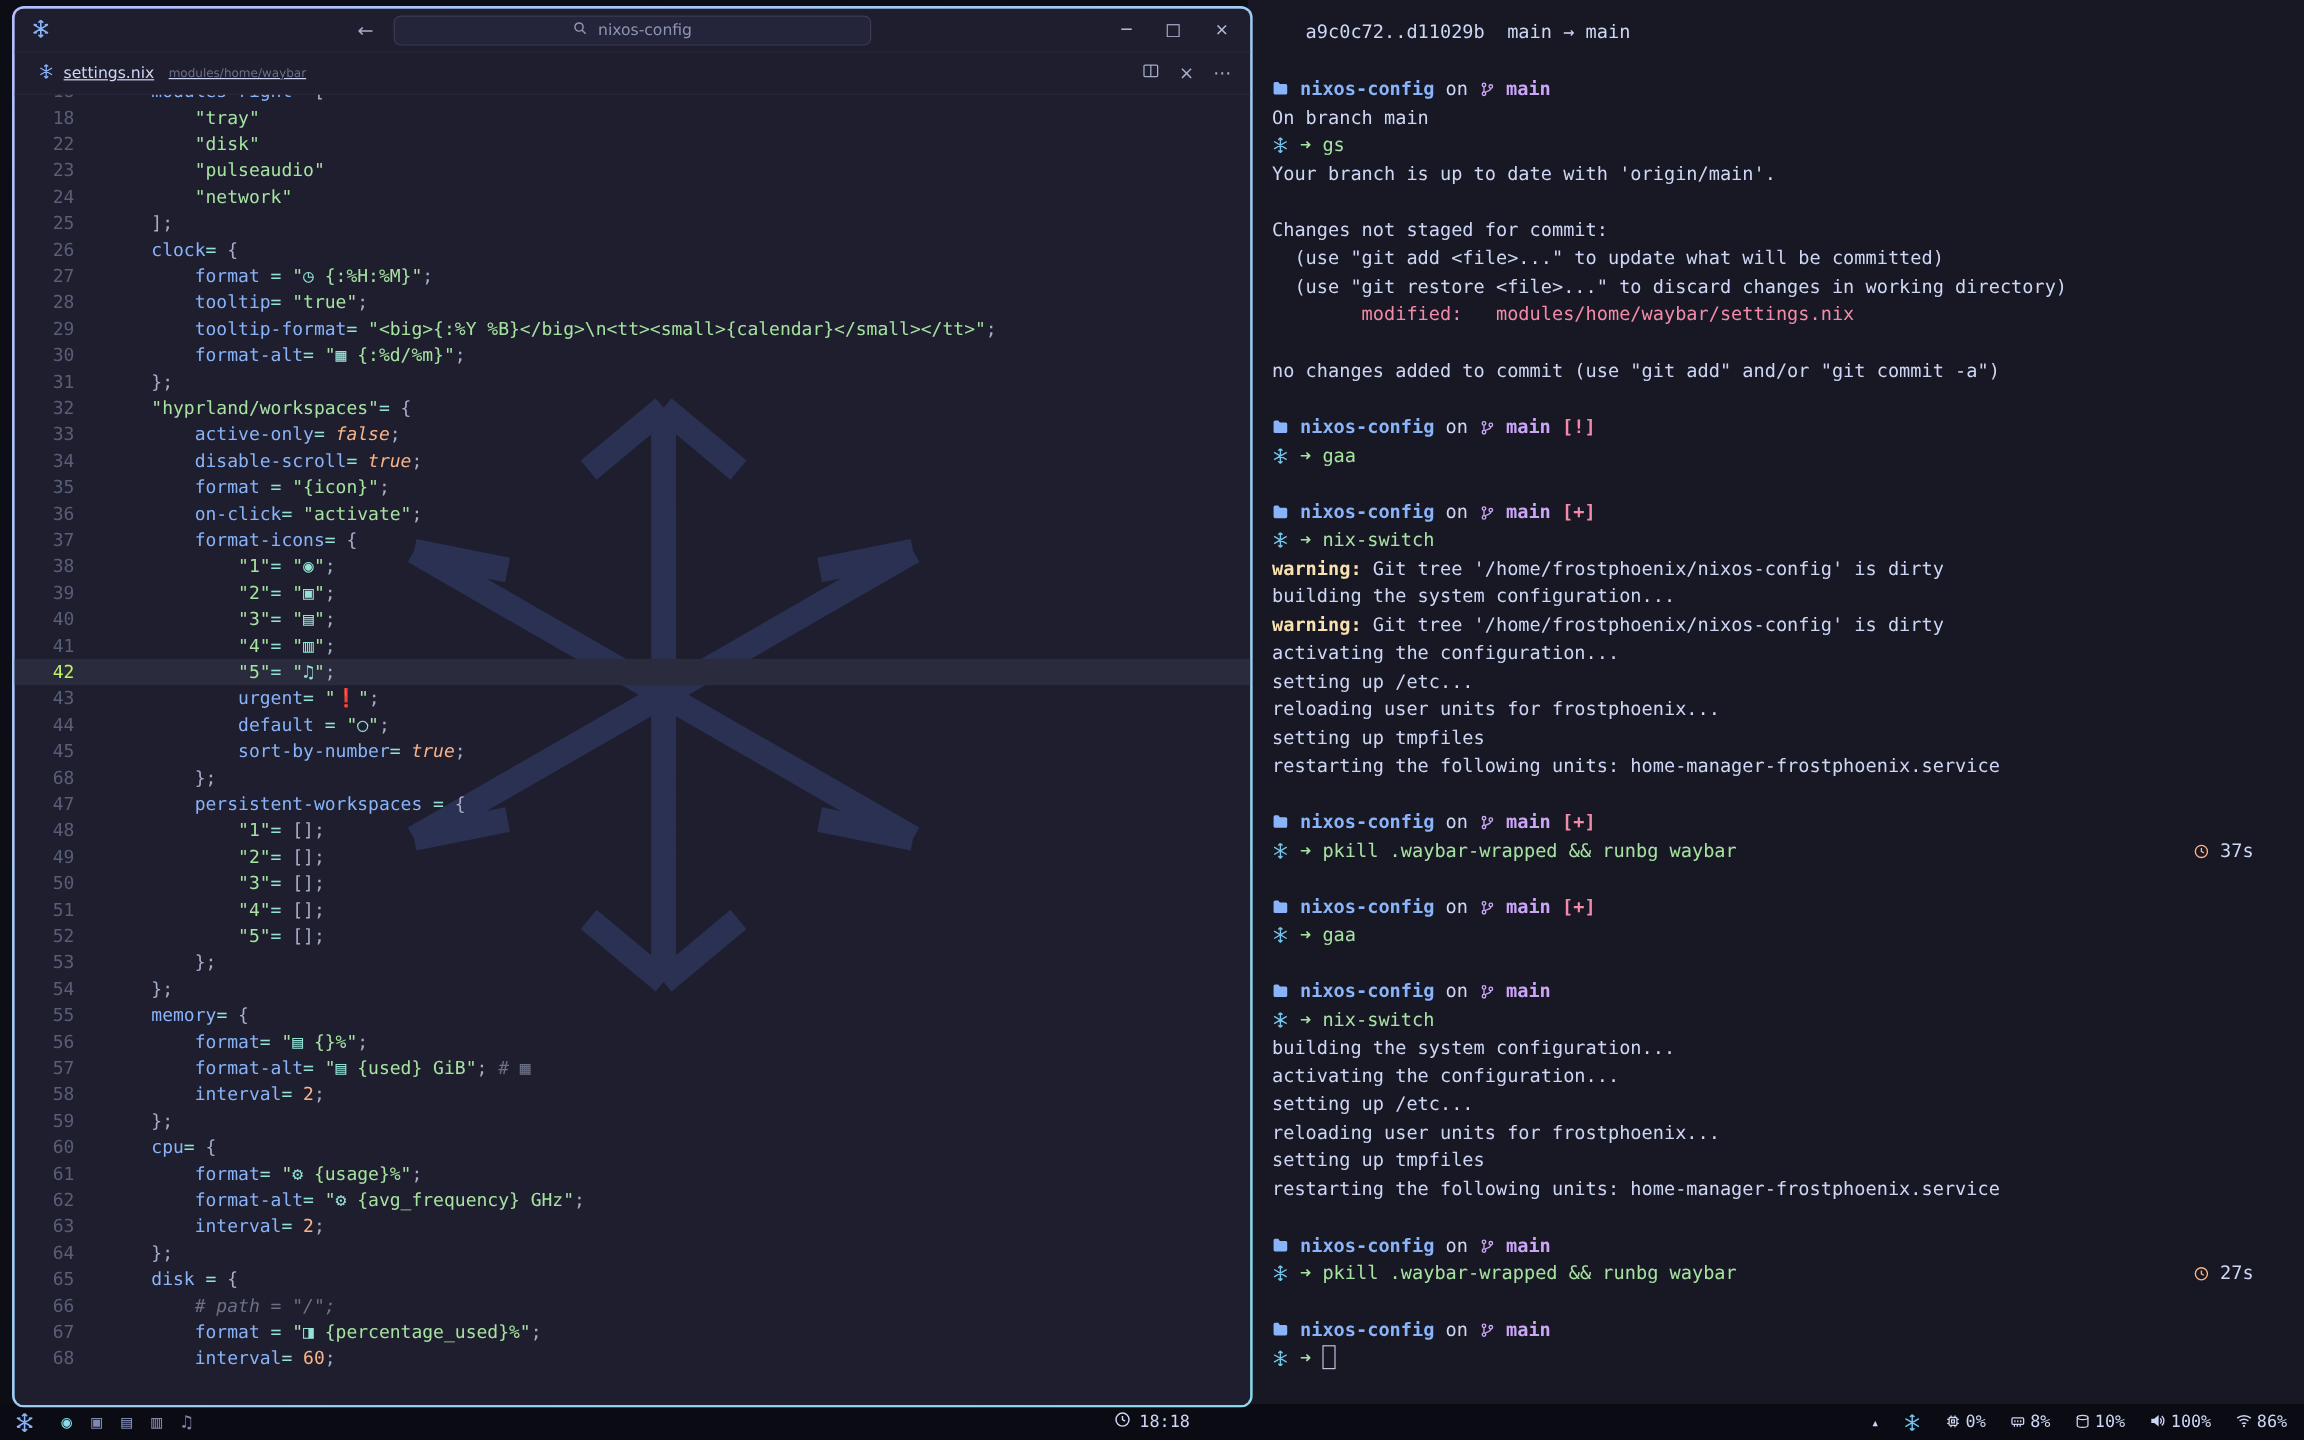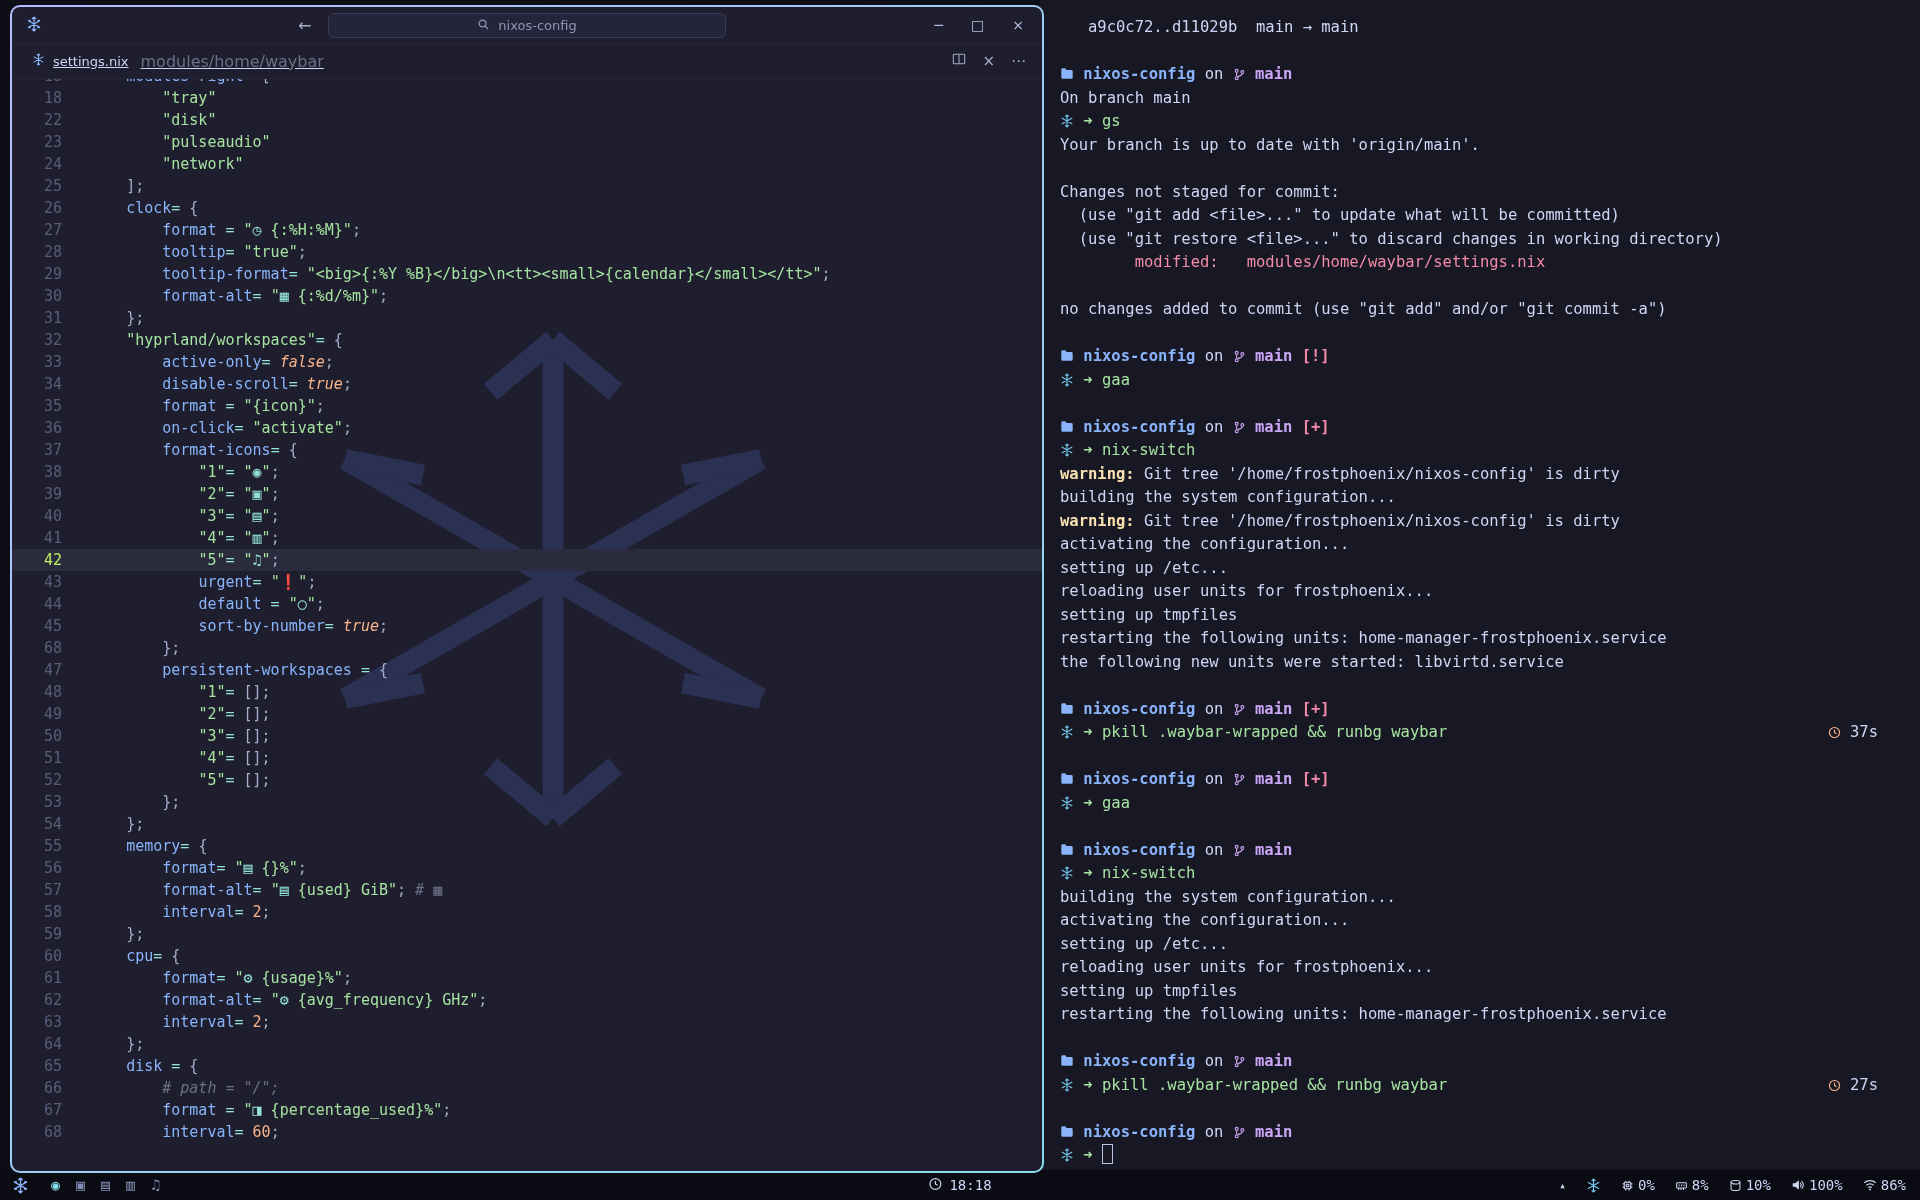"modules/home/waybar" .tabpath { font-size: 16px -> 10px }
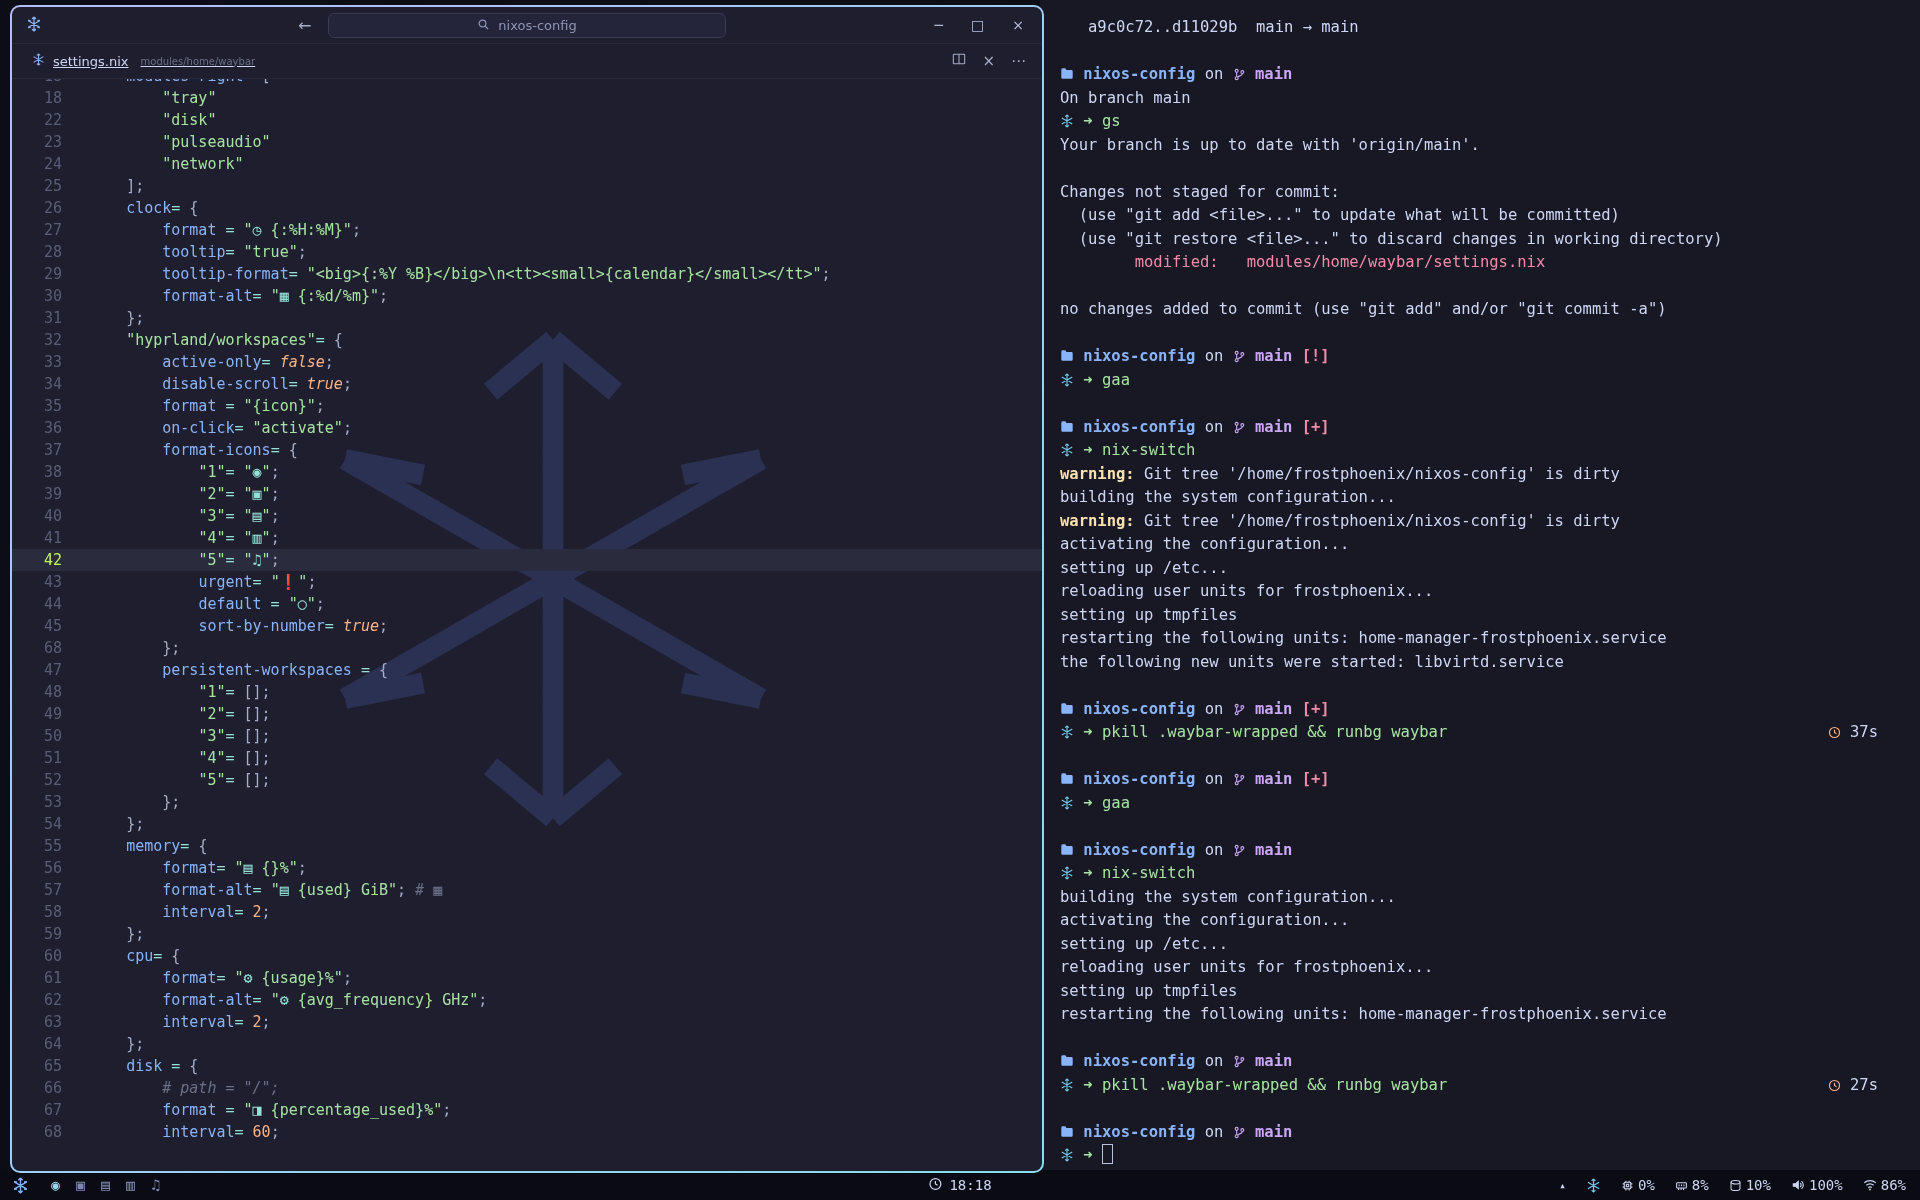"the following new units were" div.trow { html: <div><span>the following new units were started: libvirtd.service</span></div> -> none }
